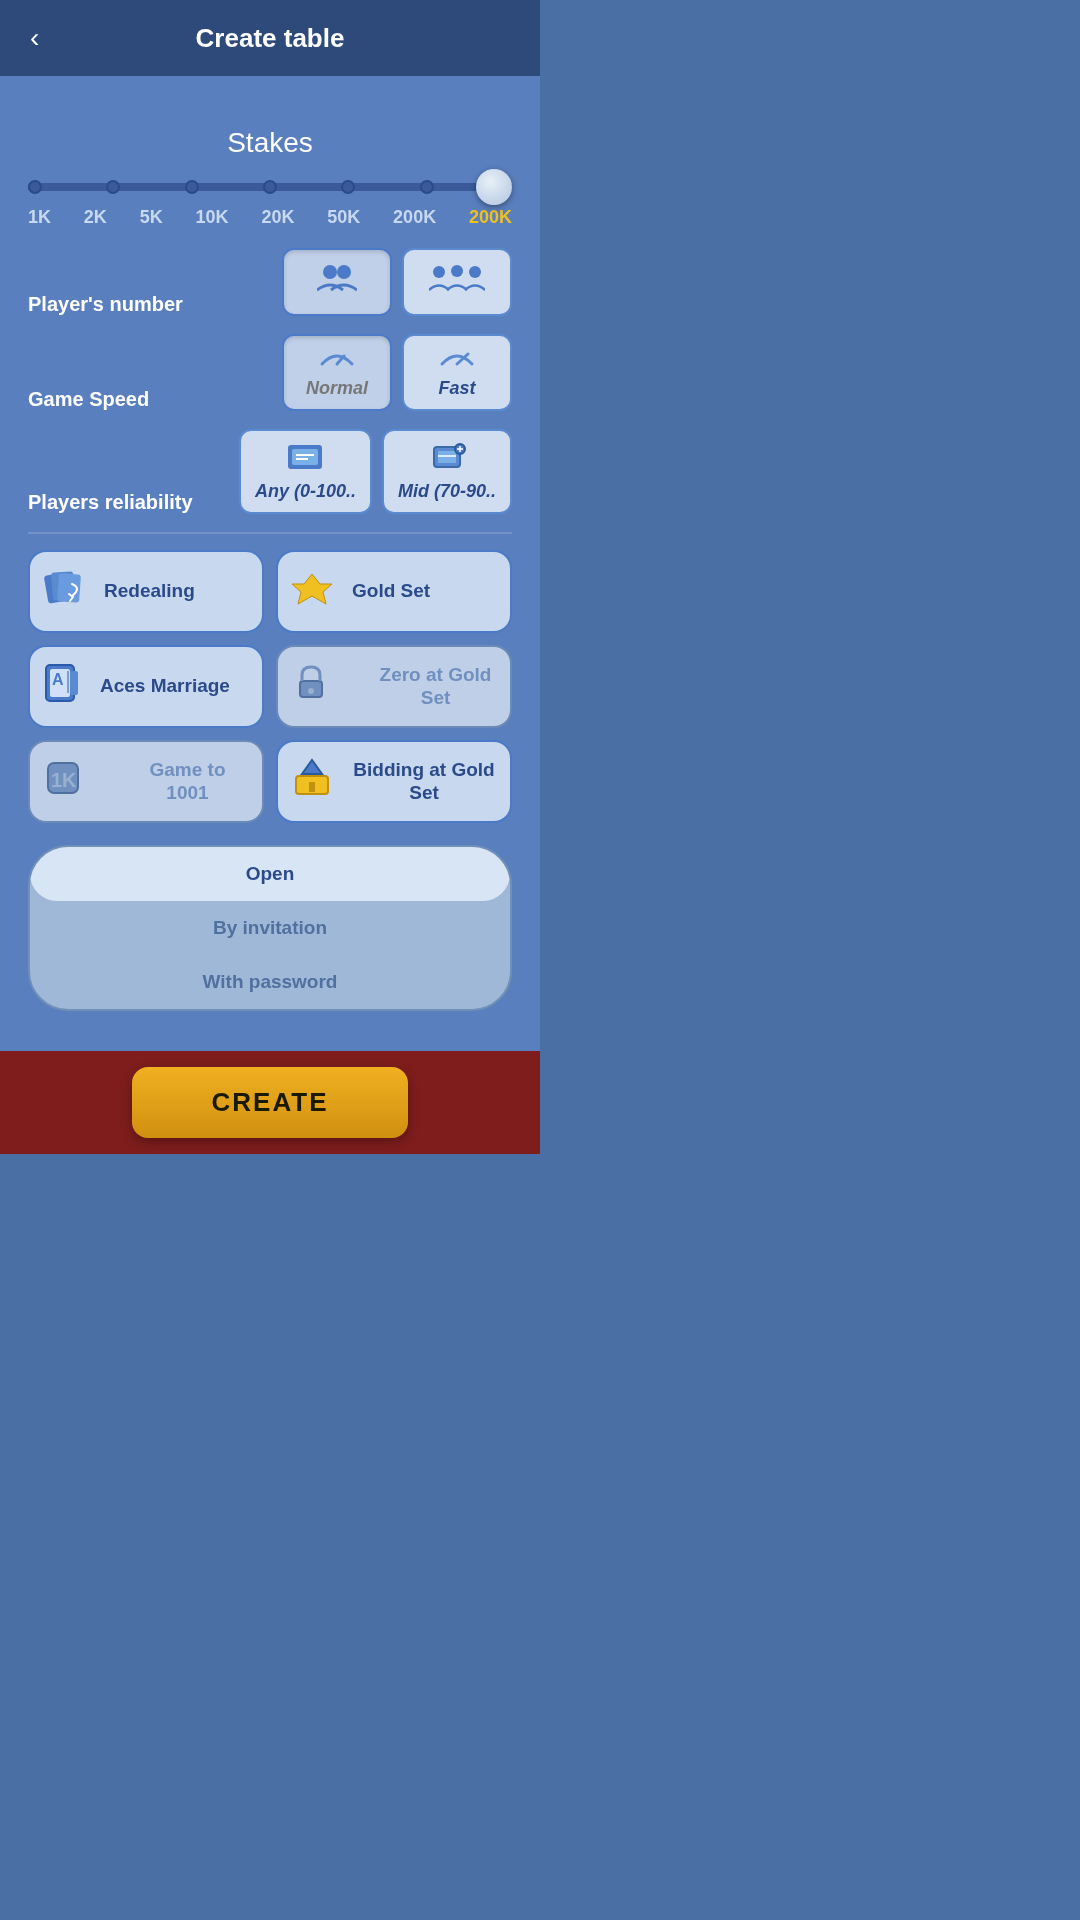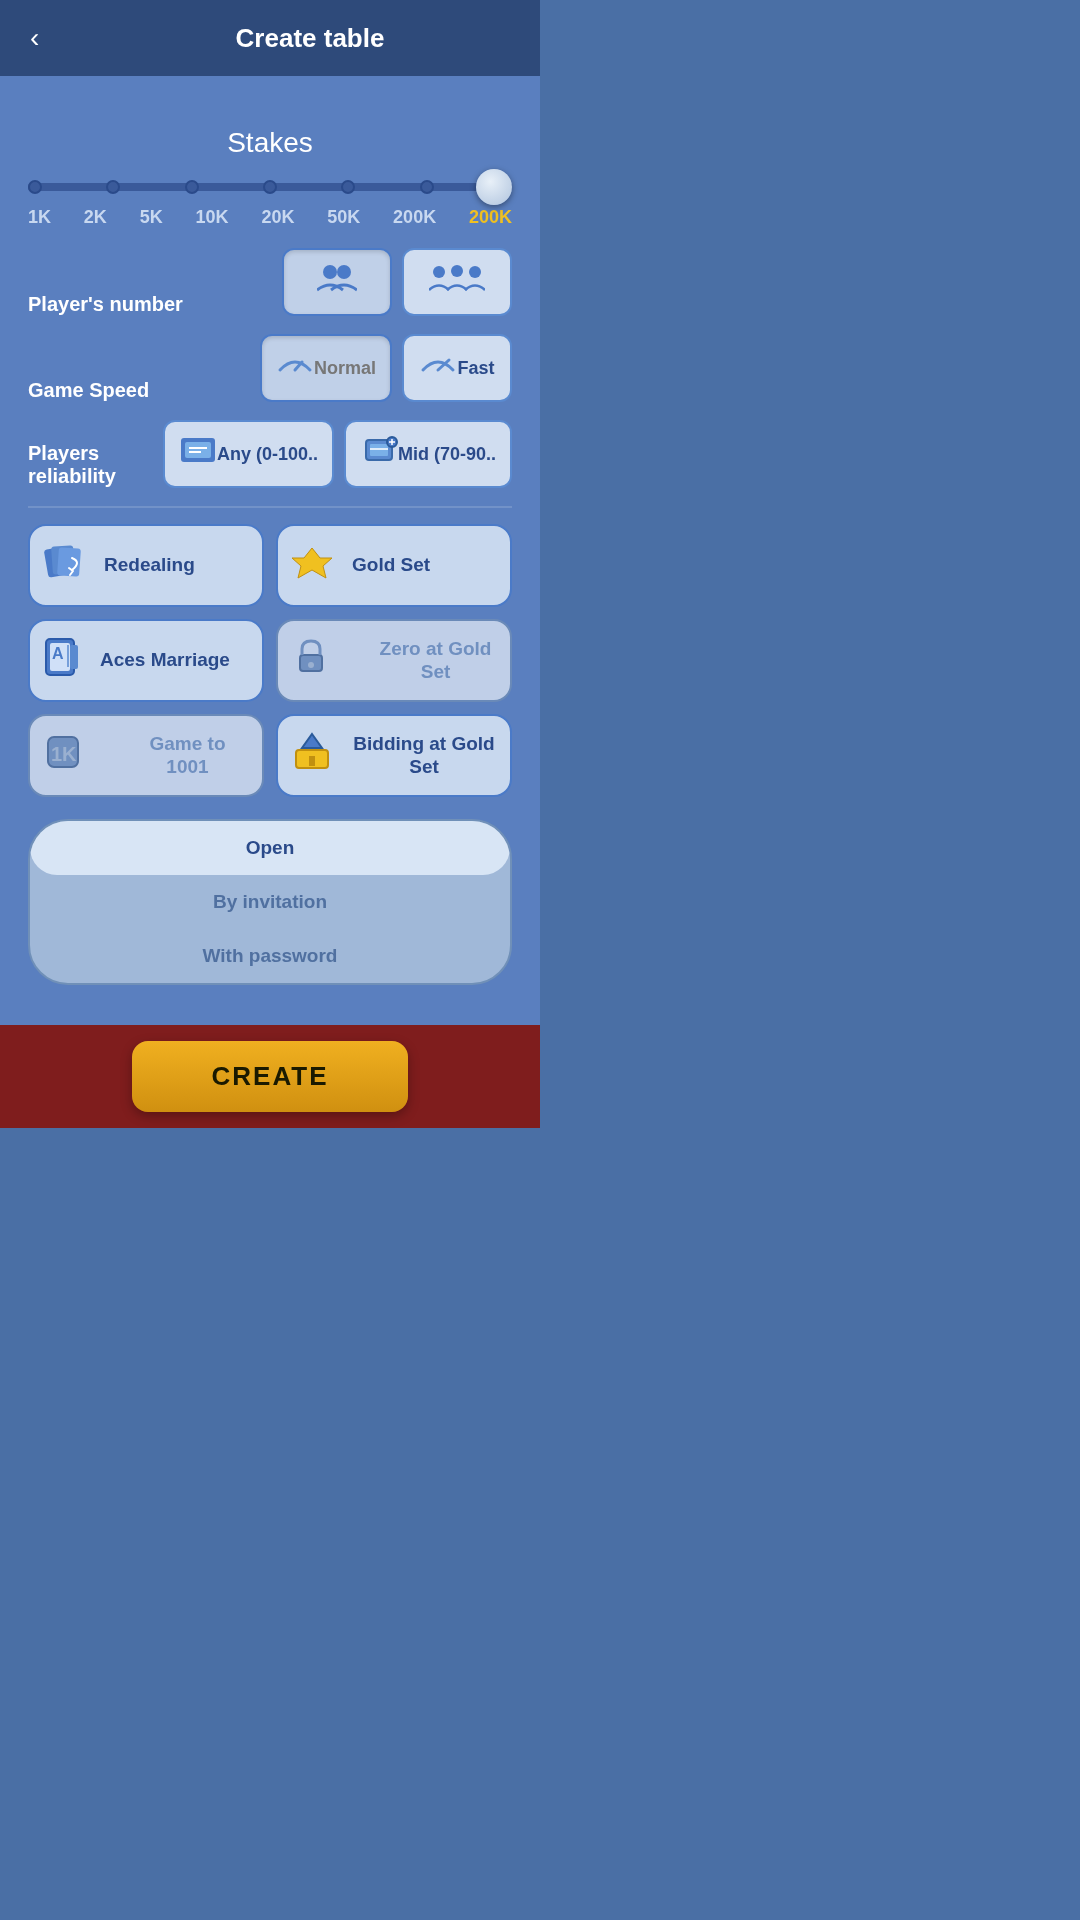"Create table" .header-title { margin-left: 40px -> none }
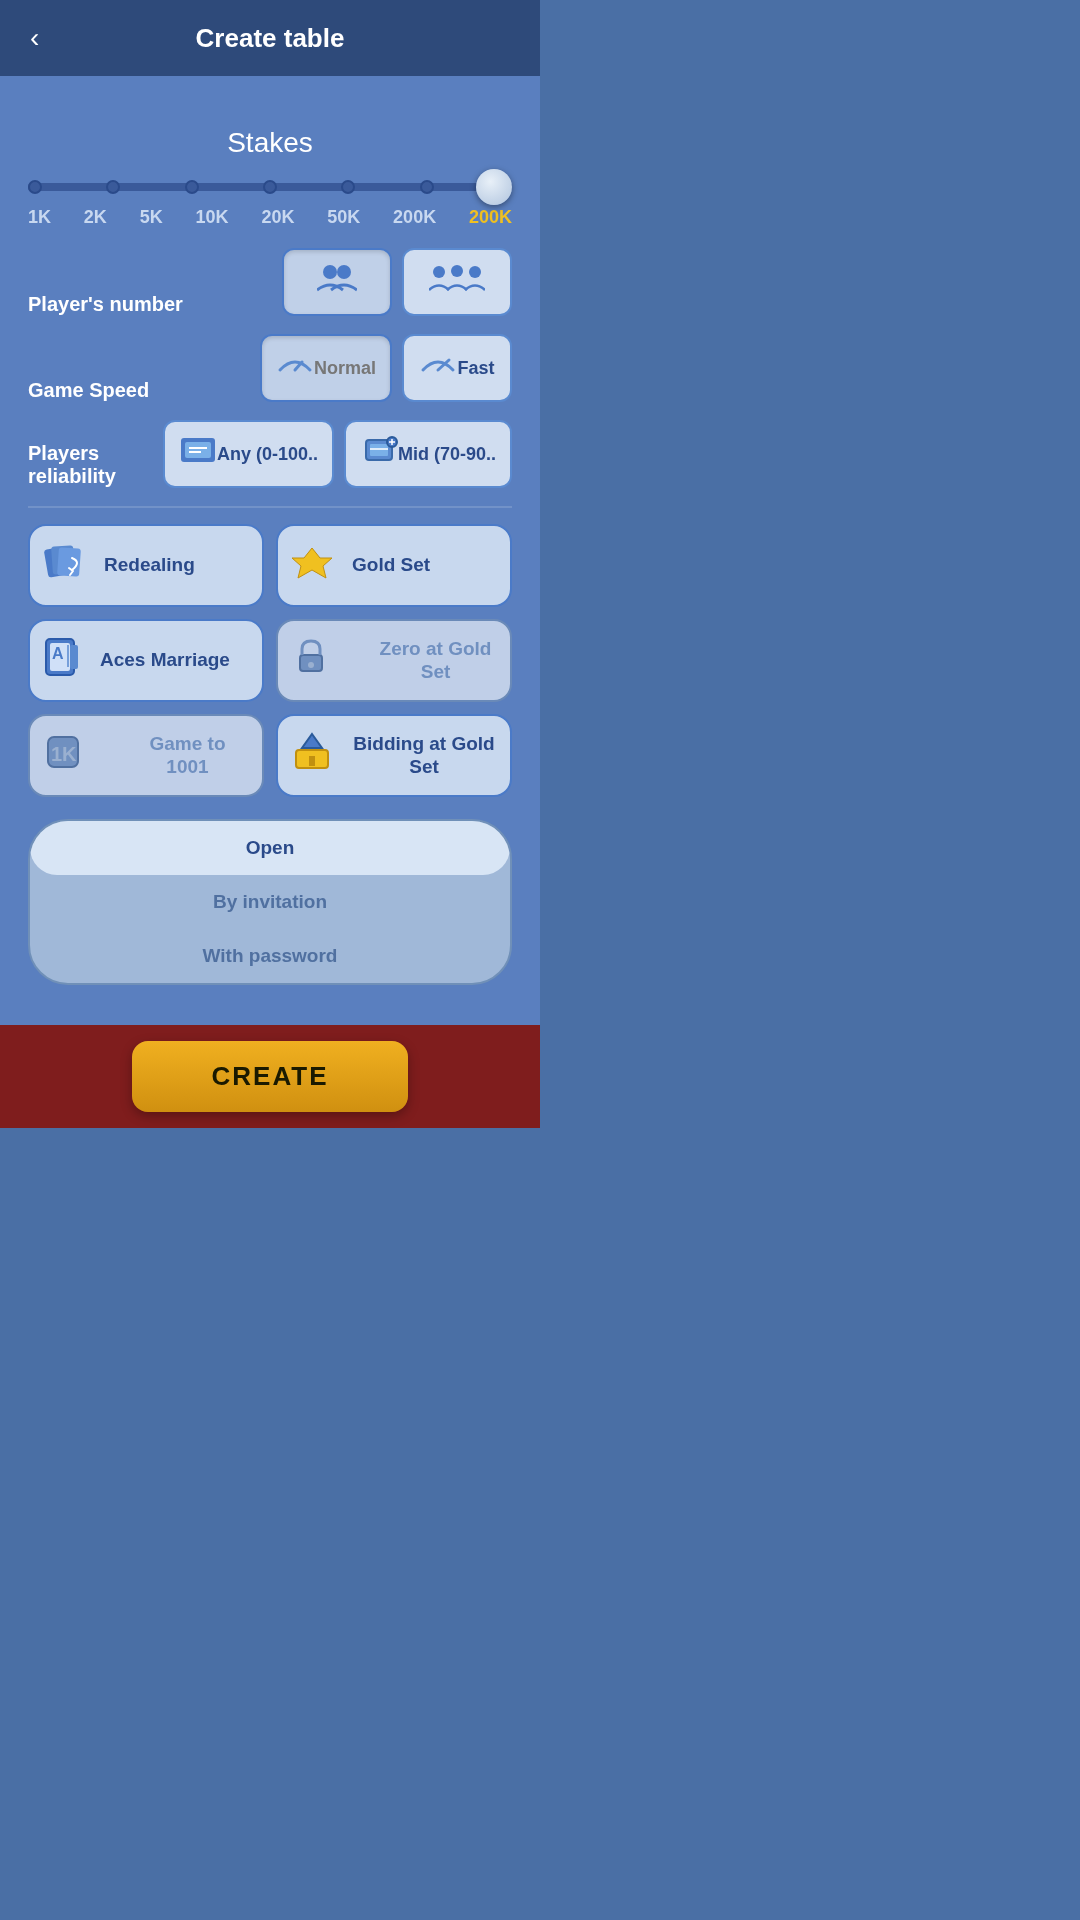"Normal" .opt-btn { flex-direction: row -> column; font-style: none -> italic }
